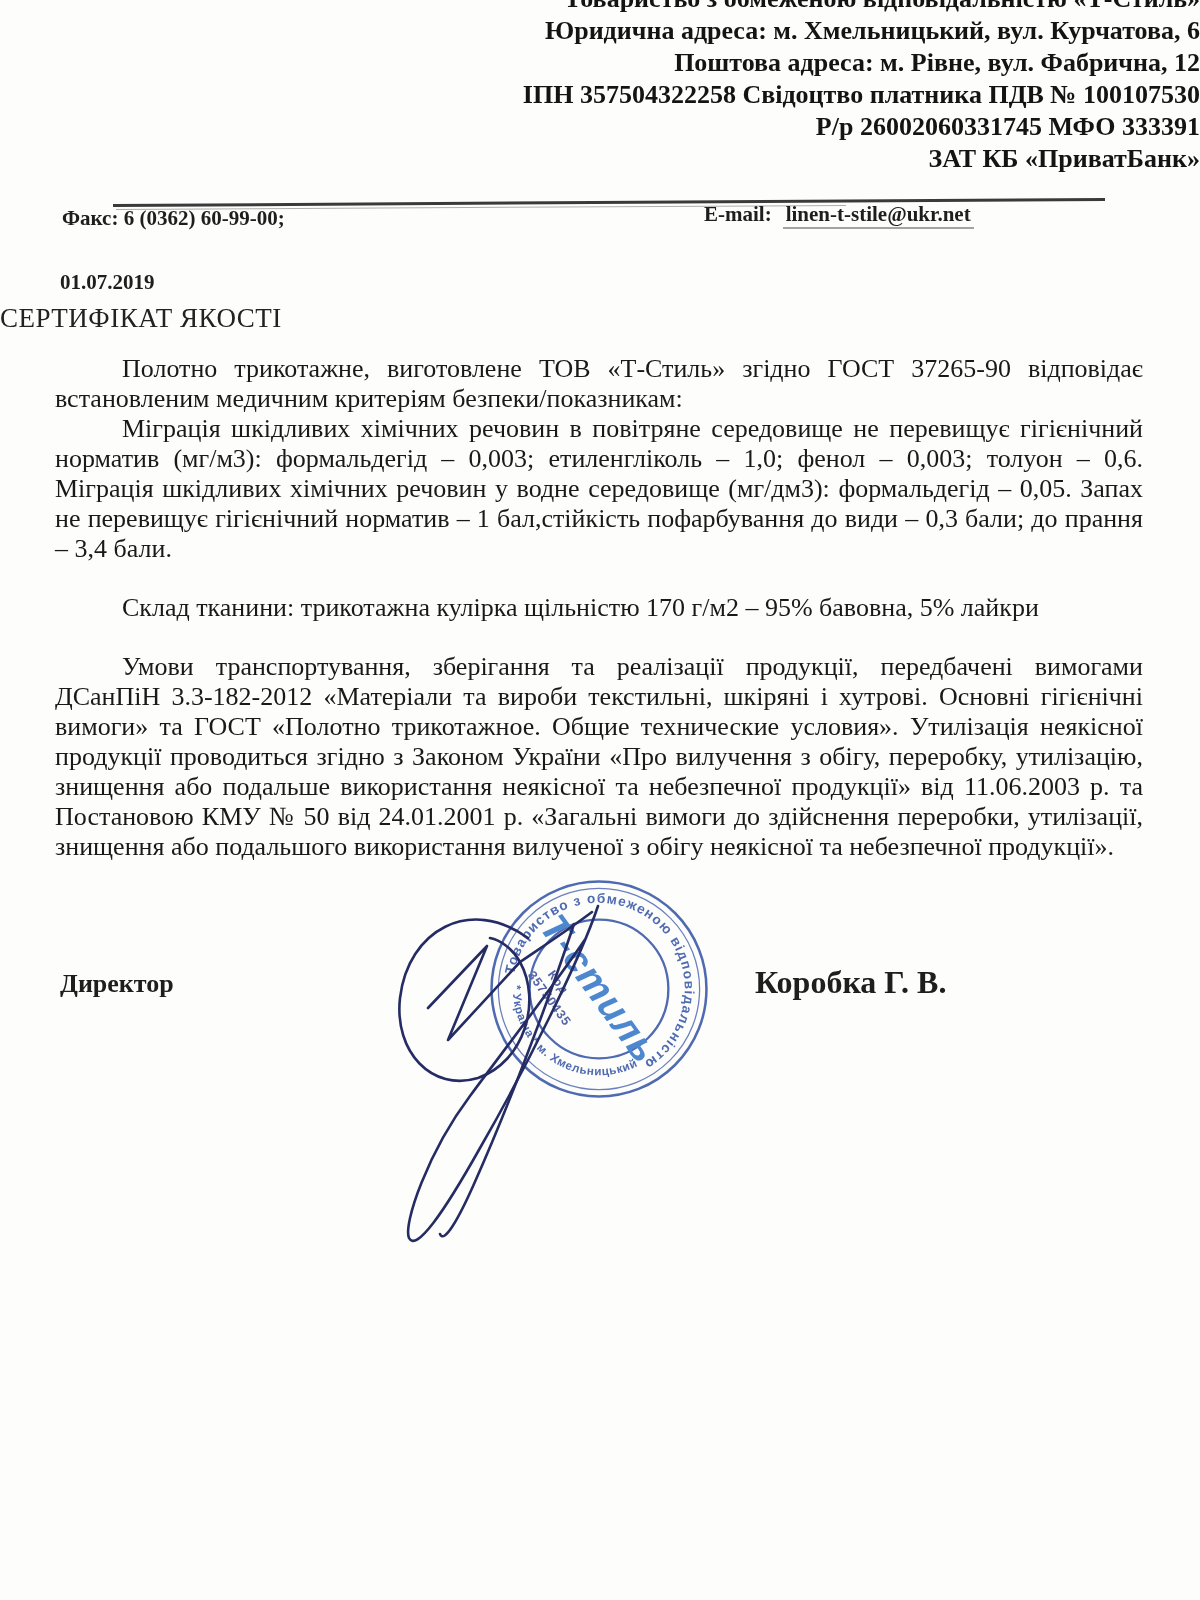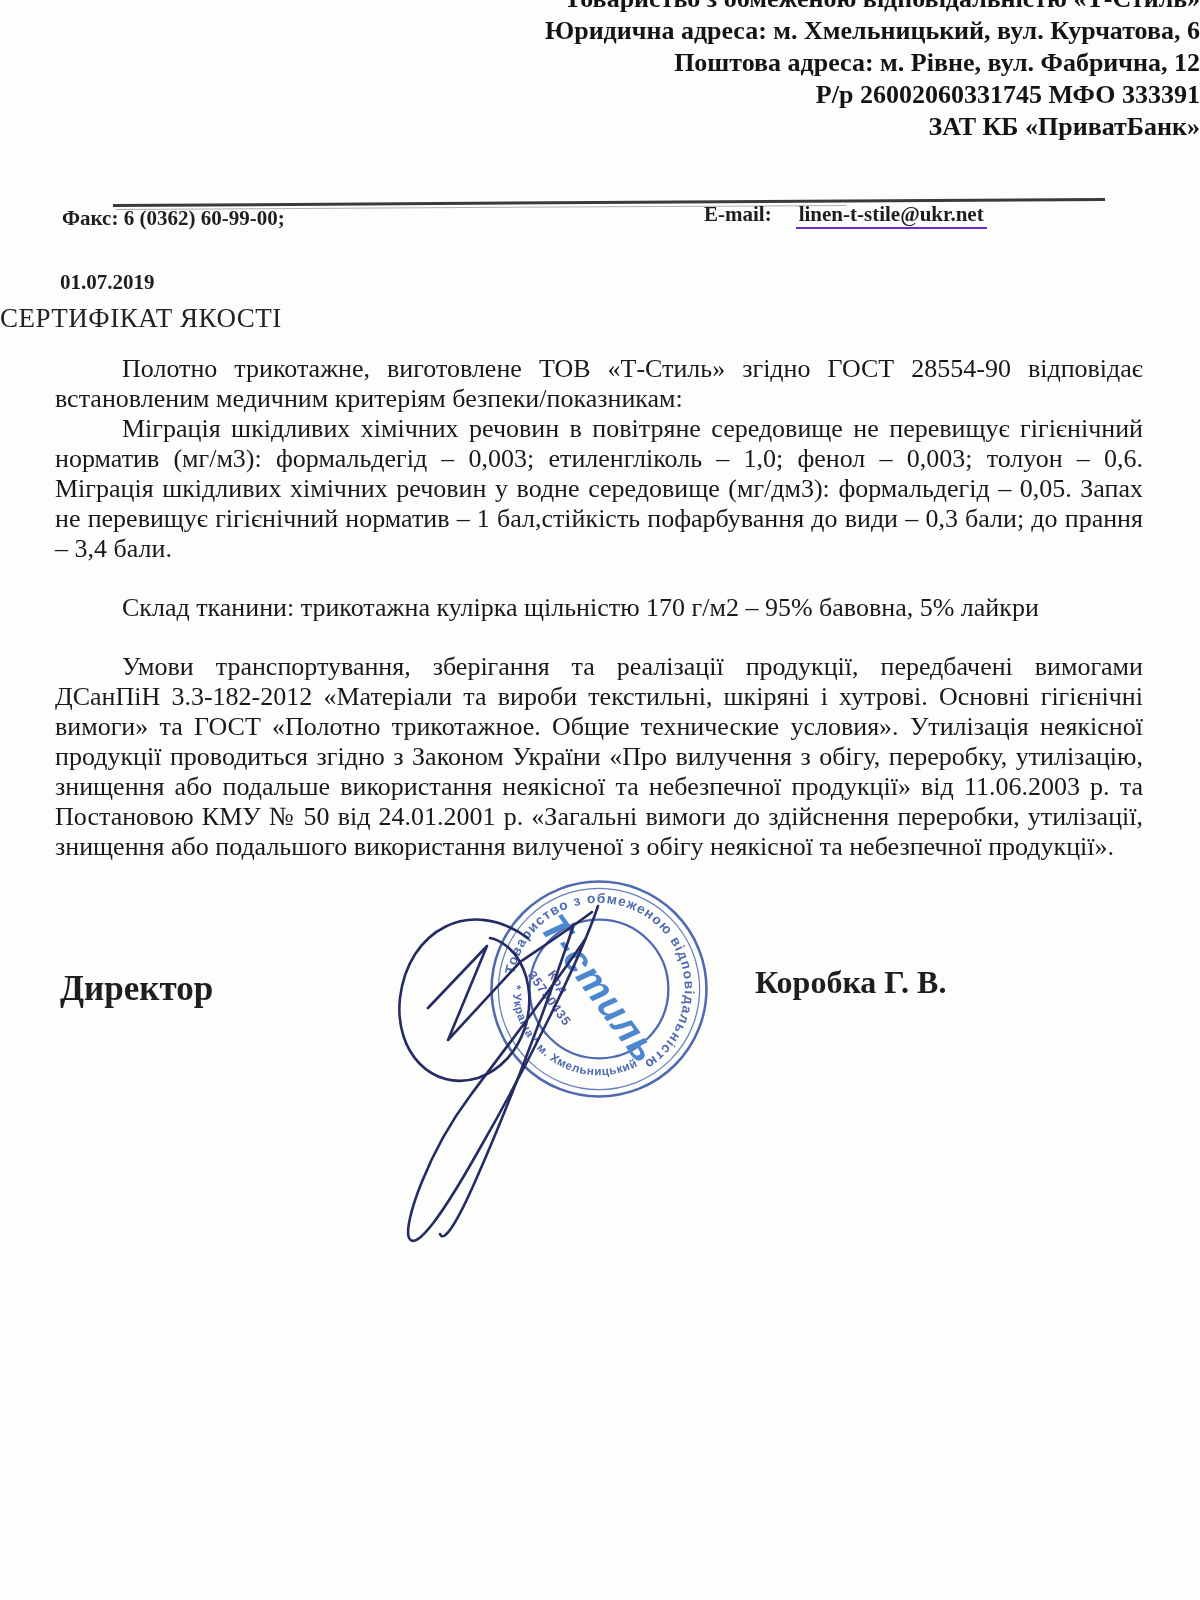"ІПН 357504322258 Свідоцтво платника ПДВ" div { html: none -> <div>ІПН 357504322258 Свідоцтво платника ПДВ № 100107530</div> }
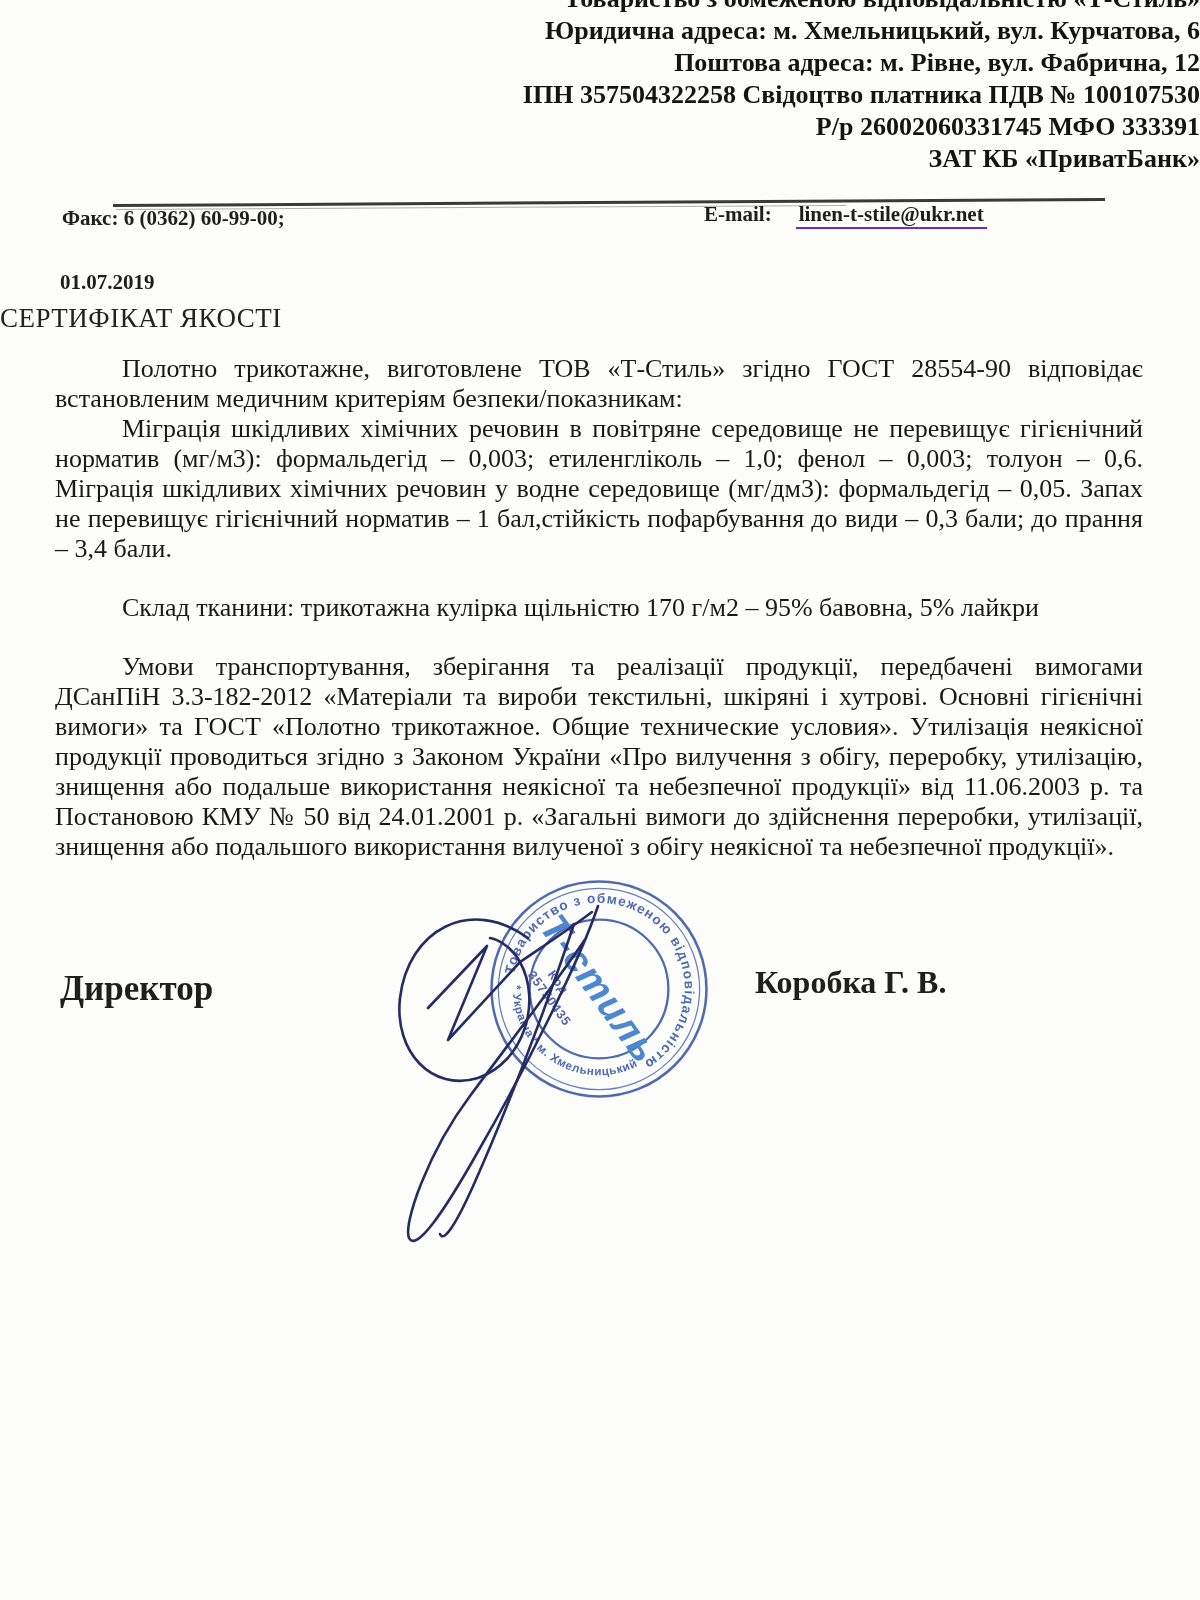"linen-t-stile@ukr.net" .email .addr { border-bottom: 2px solid #6d28d9 -> 2px solid #a3a3a3; margin-left: 24px -> 11px }
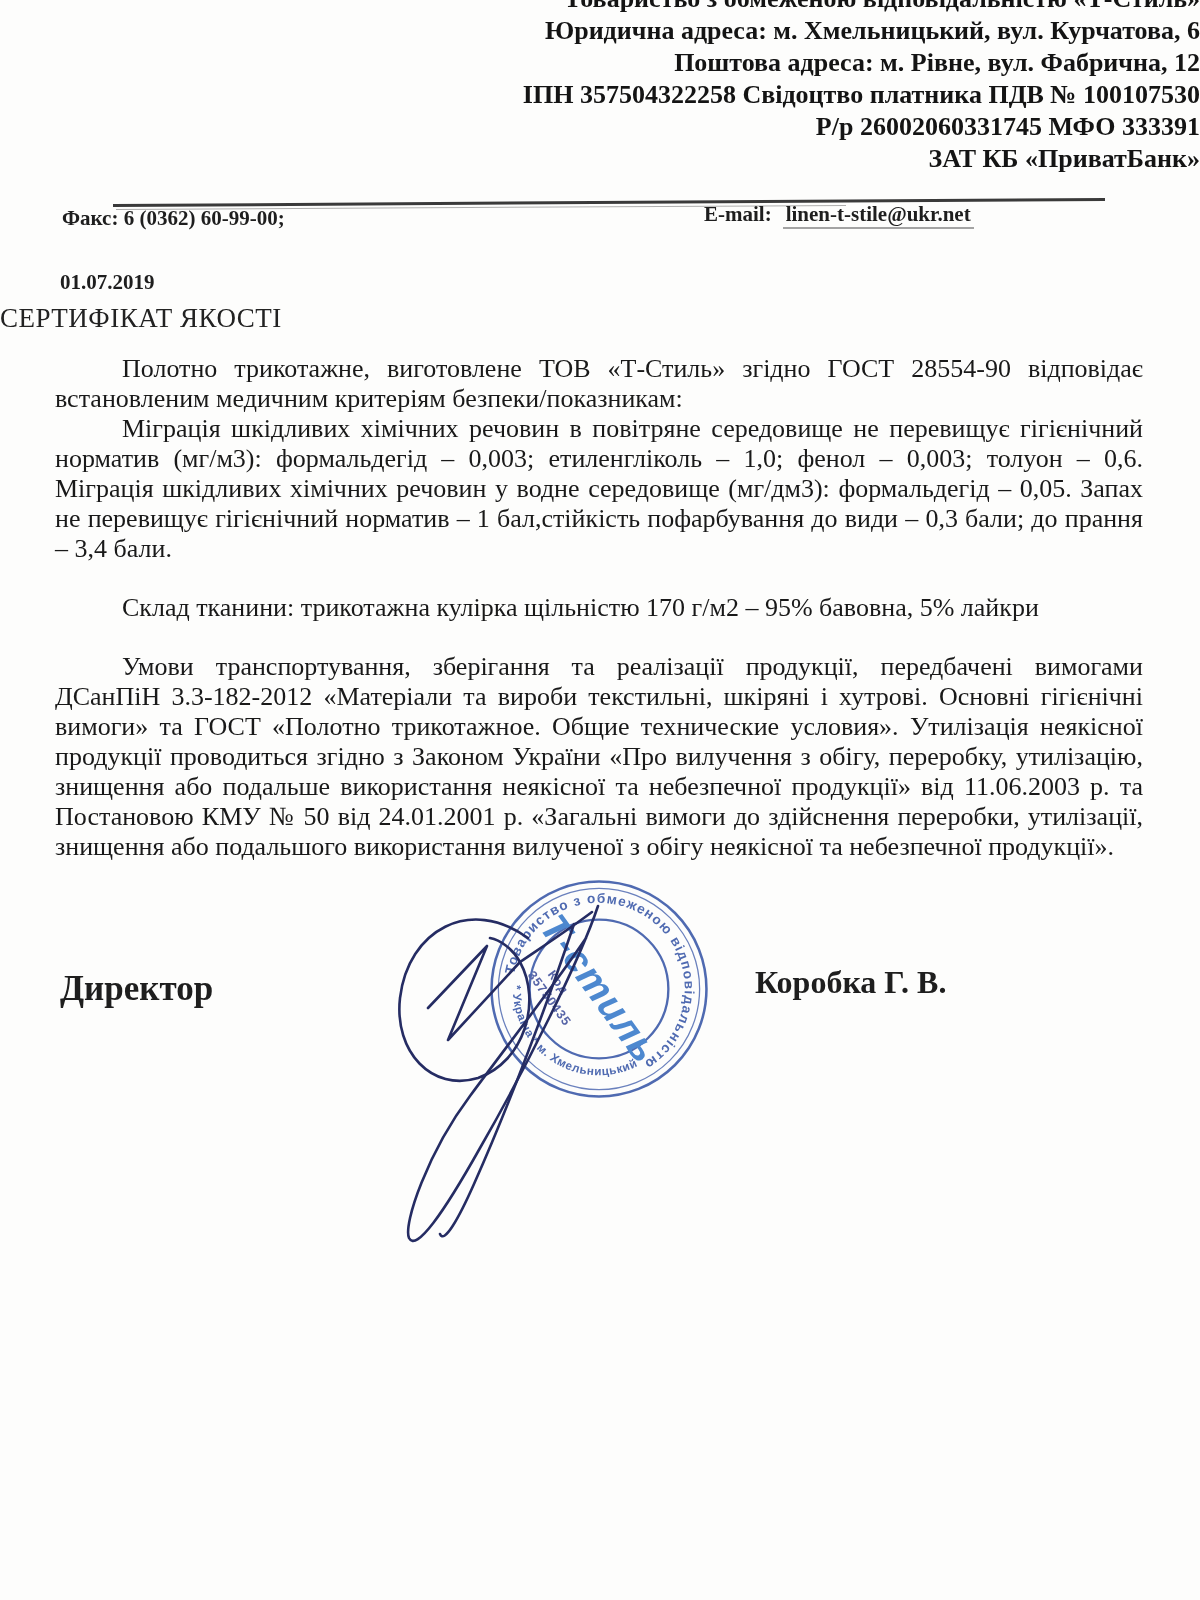"Полотно трикотажне, виготовлене ТОВ" p { text: 28554-90 -> 37265-90 }
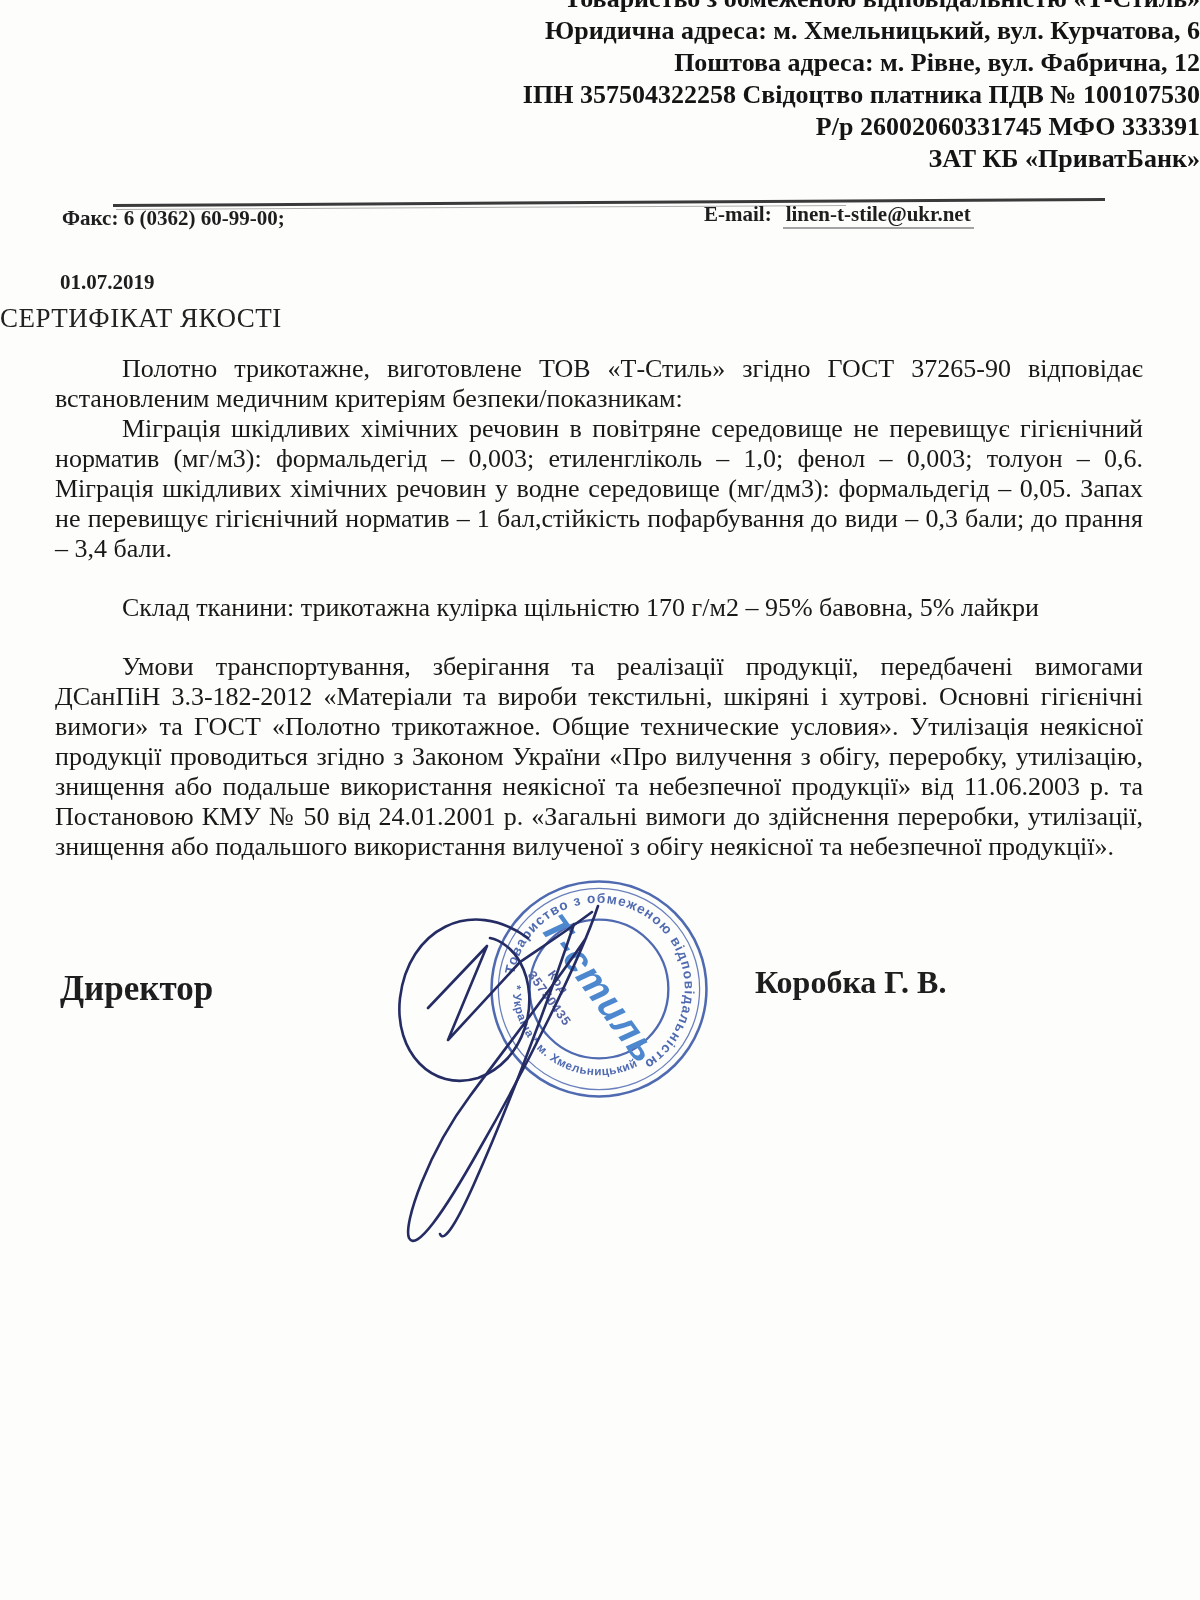"Директор" .sign-role { font-size: 35px -> 26px }
